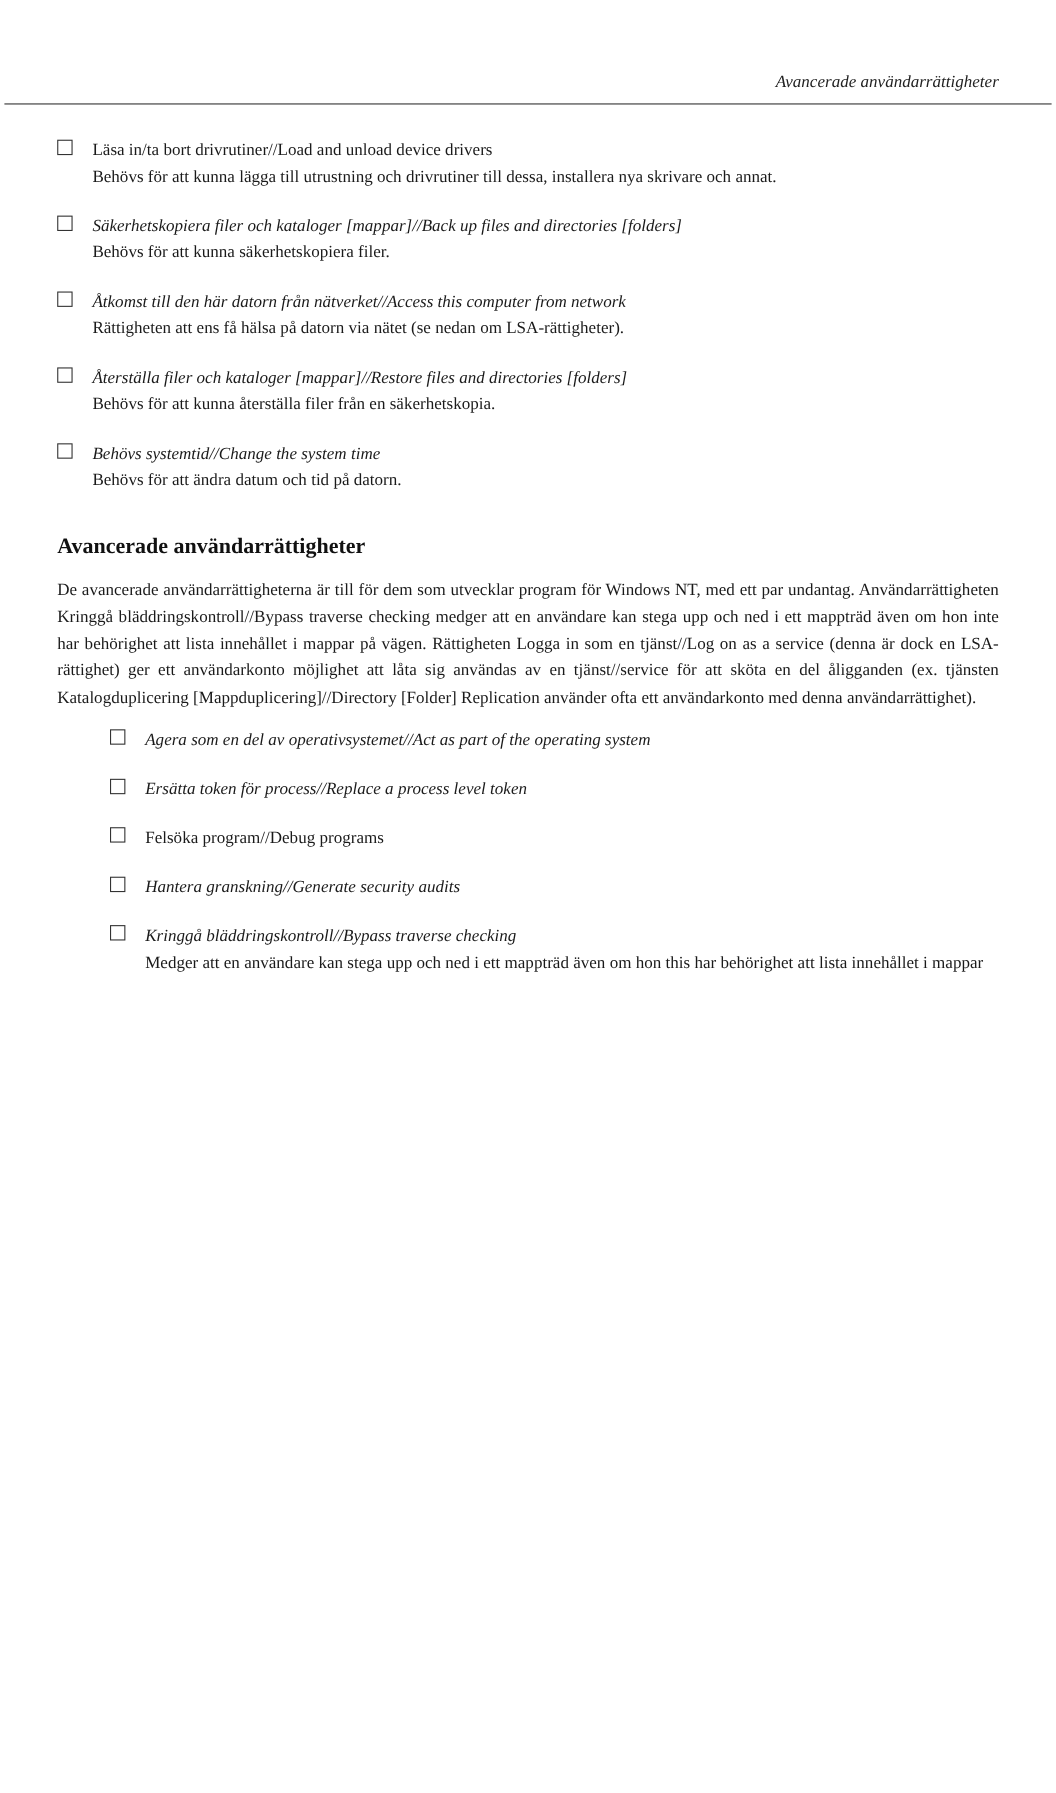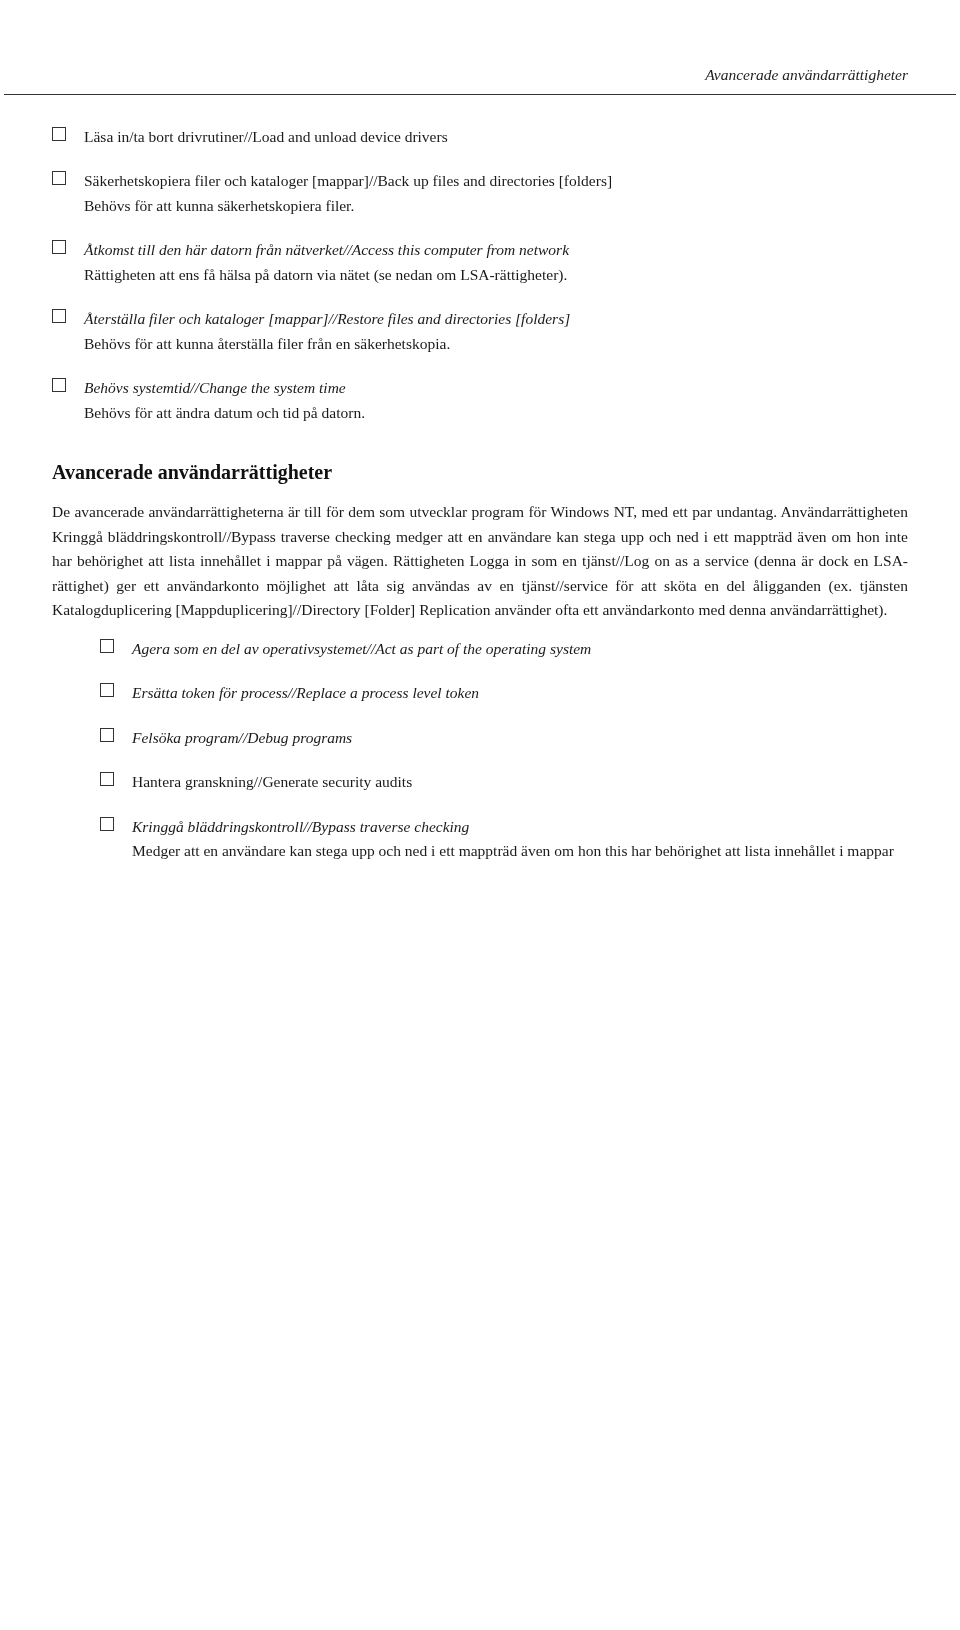"Behövs för att kunna lägga" span { html: none -> <span>Behövs för att kunna lägga till utrustning och drivrutiner till dessa, installera nya skrivare och annat.</span> }
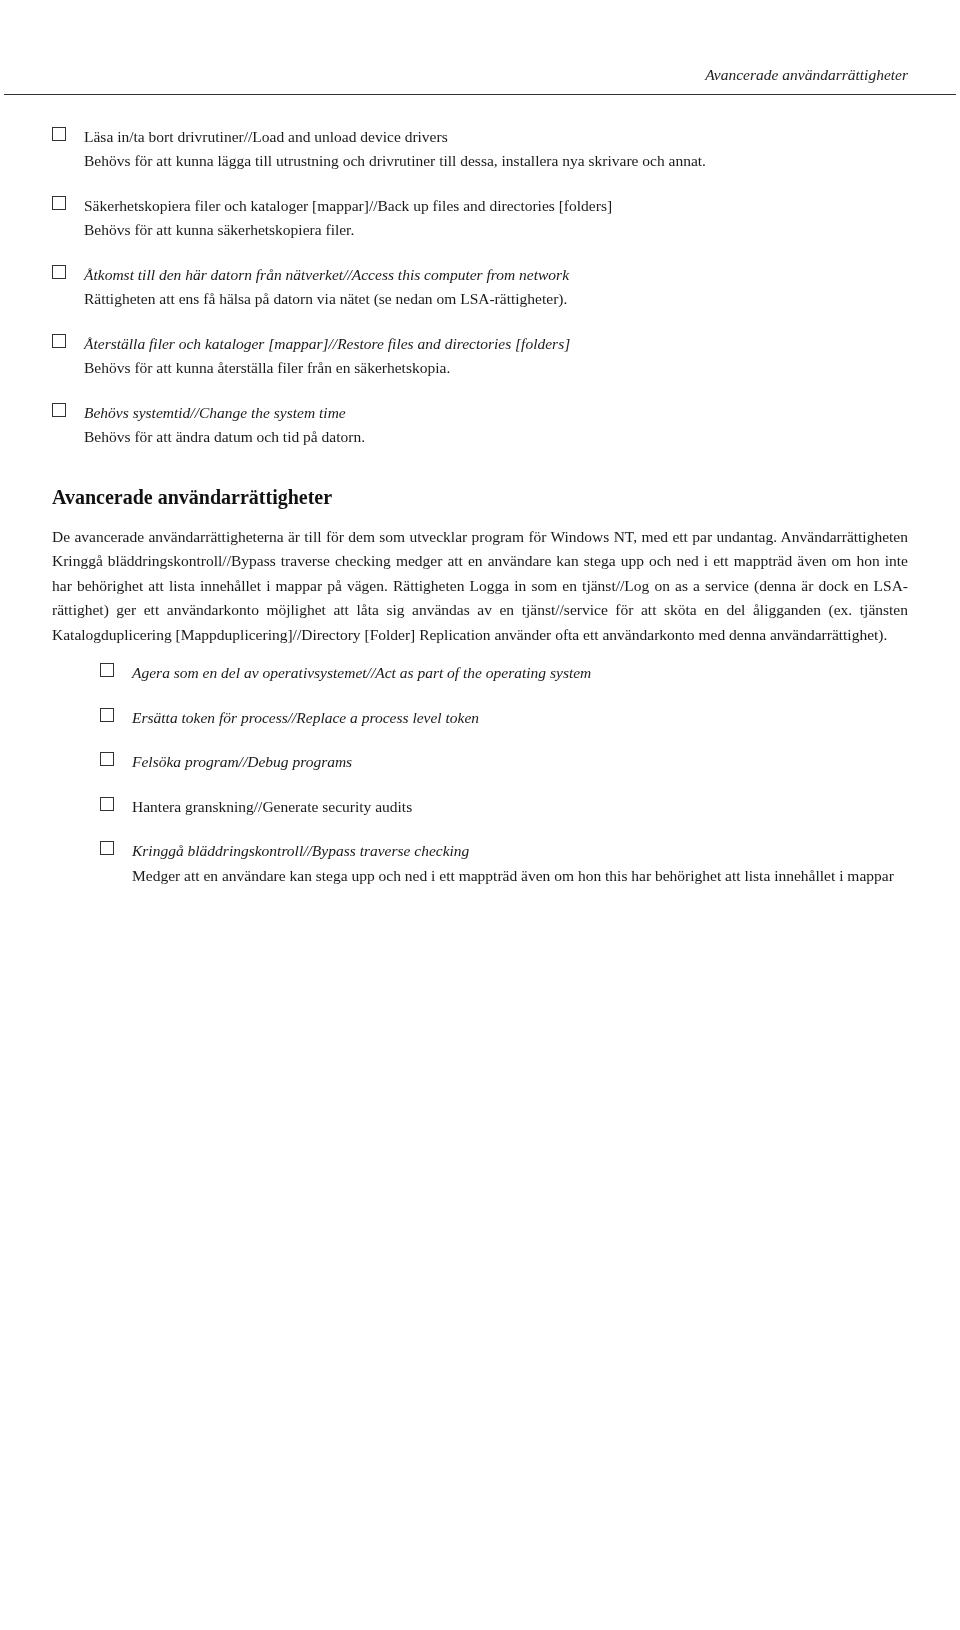"Säkerhetskopiera filer och kataloger" span { font-style: none -> italic }
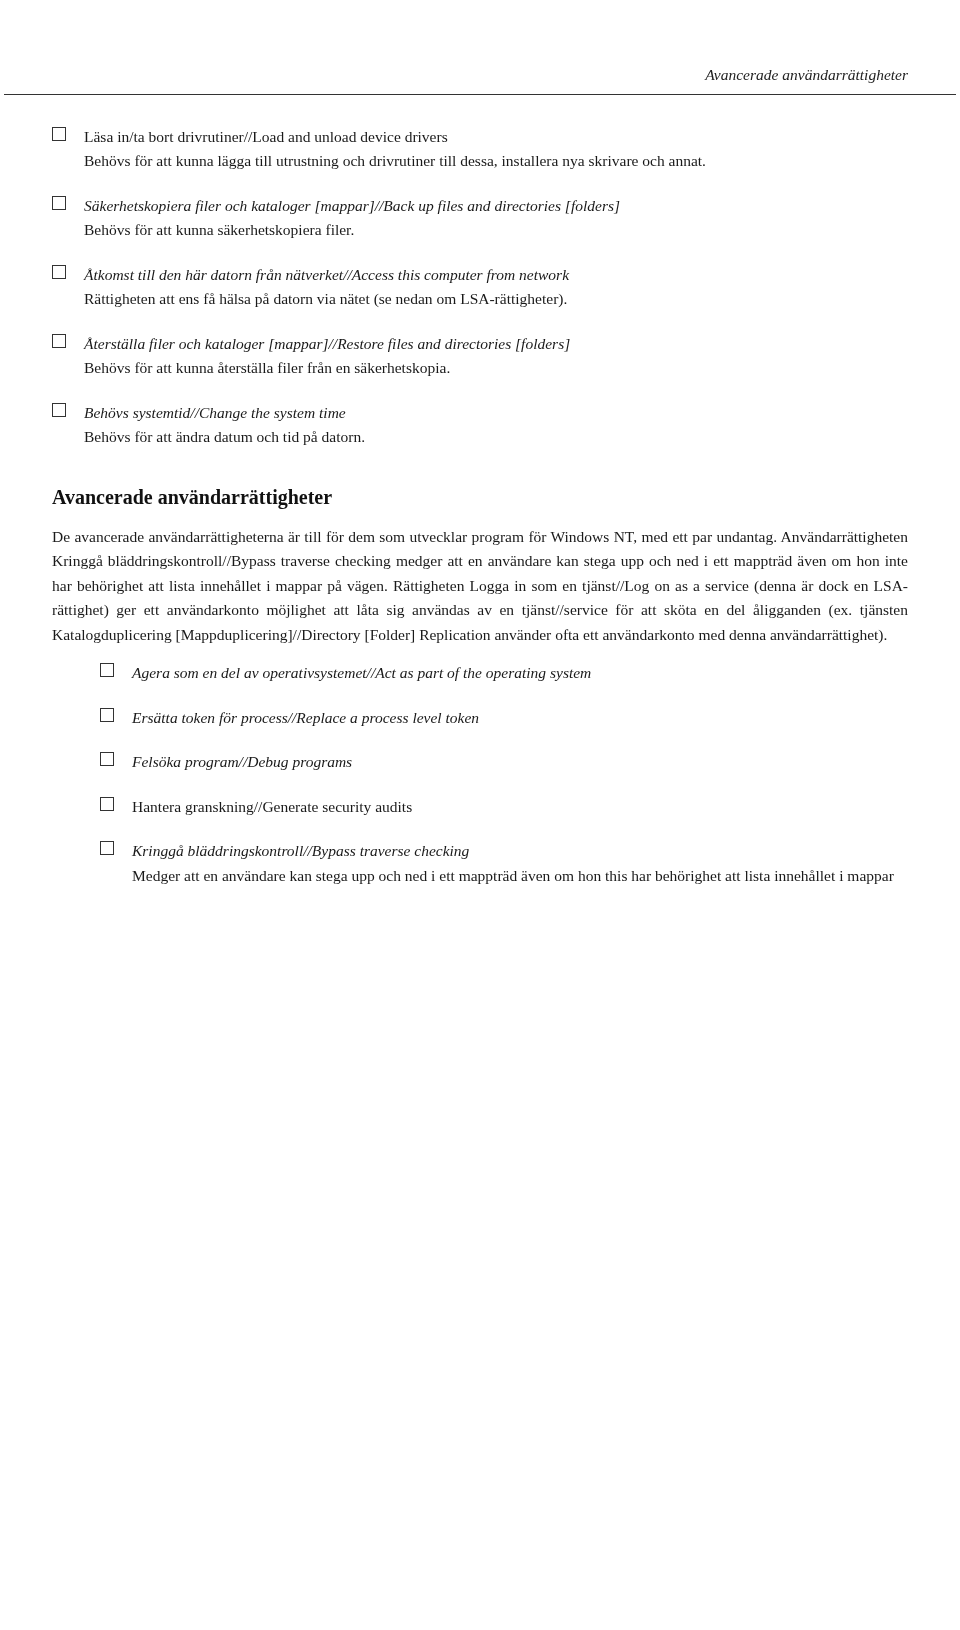"Felsöka program//Debug programs" span { font-style: italic -> none }
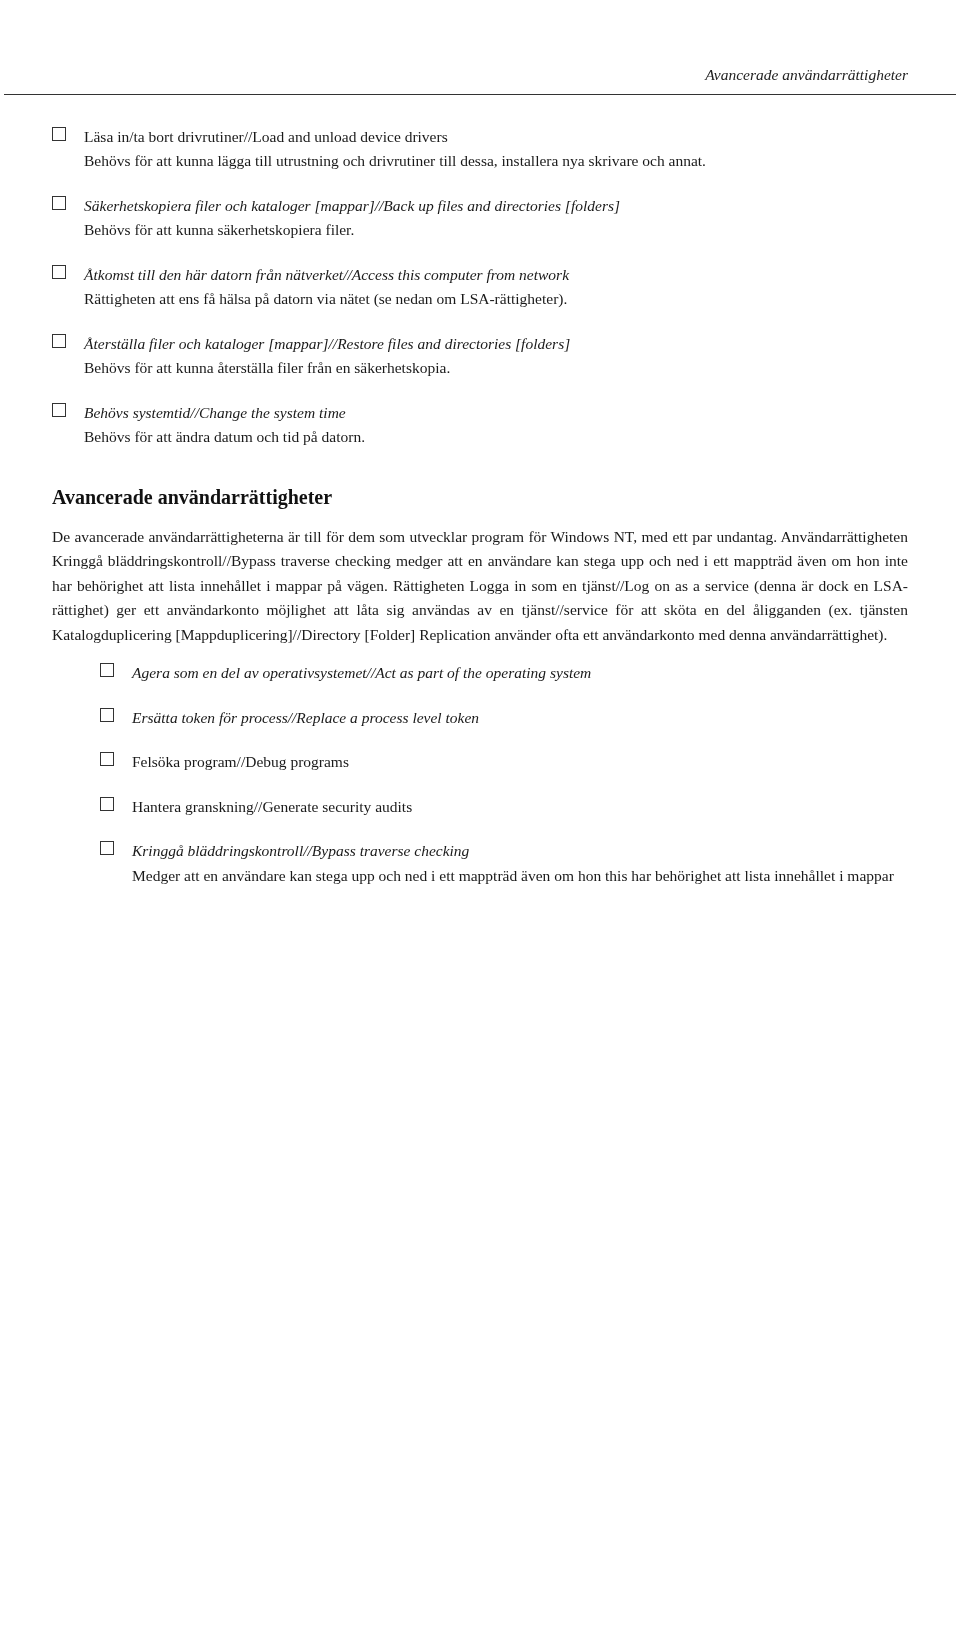"Hantera granskning//Generate security" span { font-style: none -> italic }
